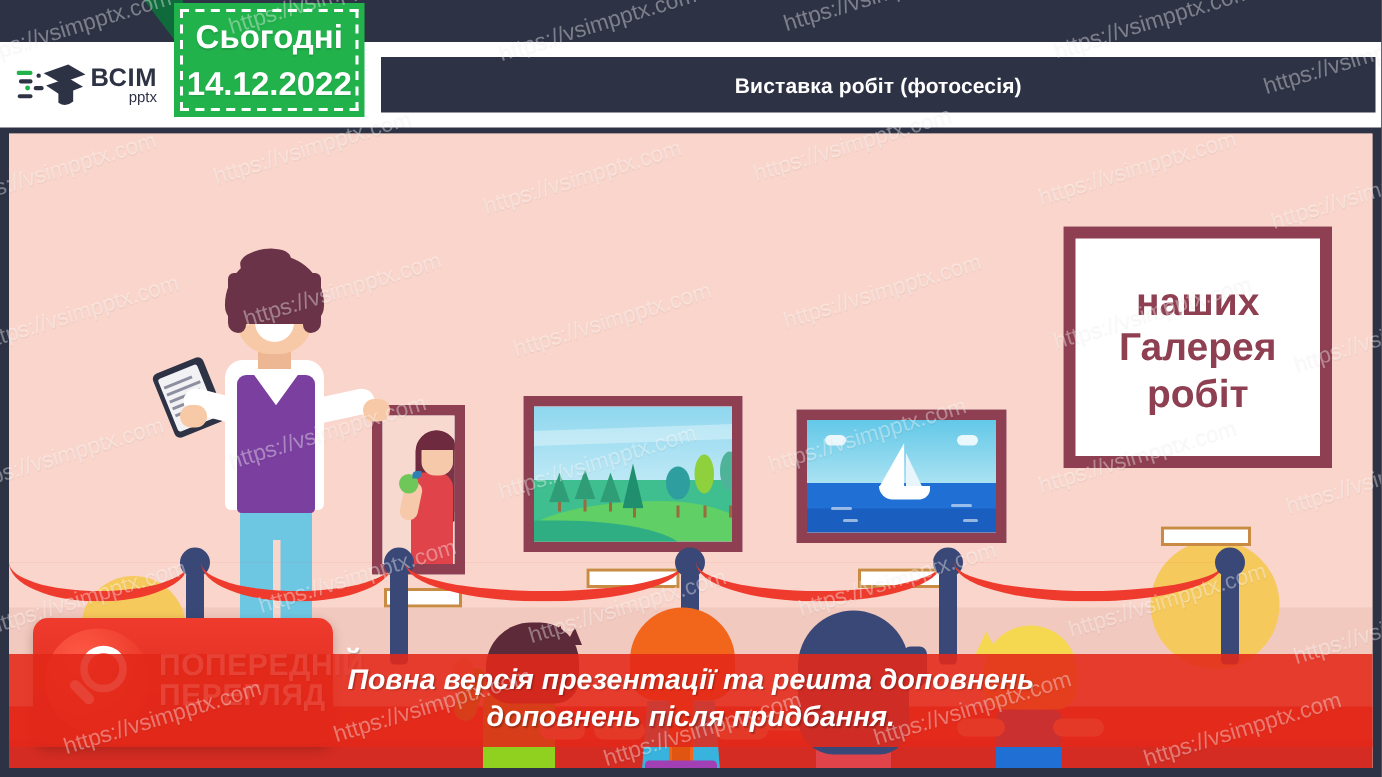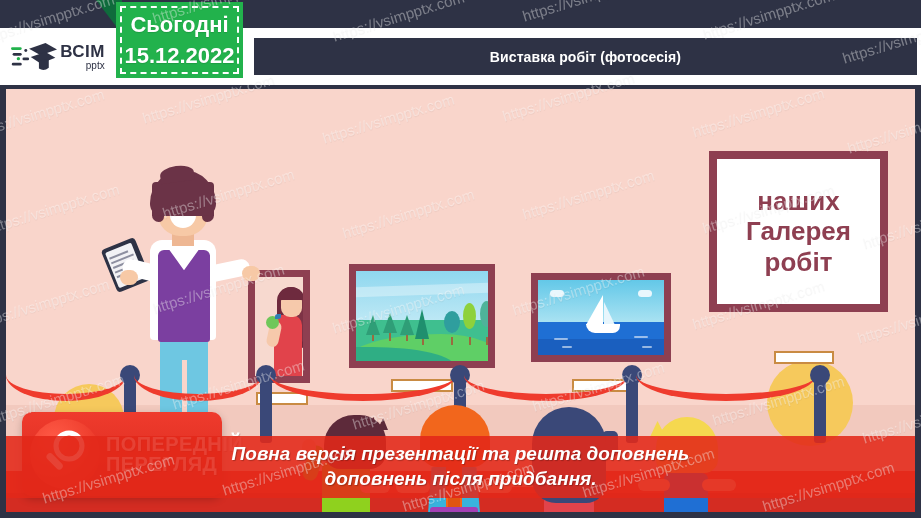"15.12.2022" span { text: 15.12.2022 -> 14.12.2022 }
